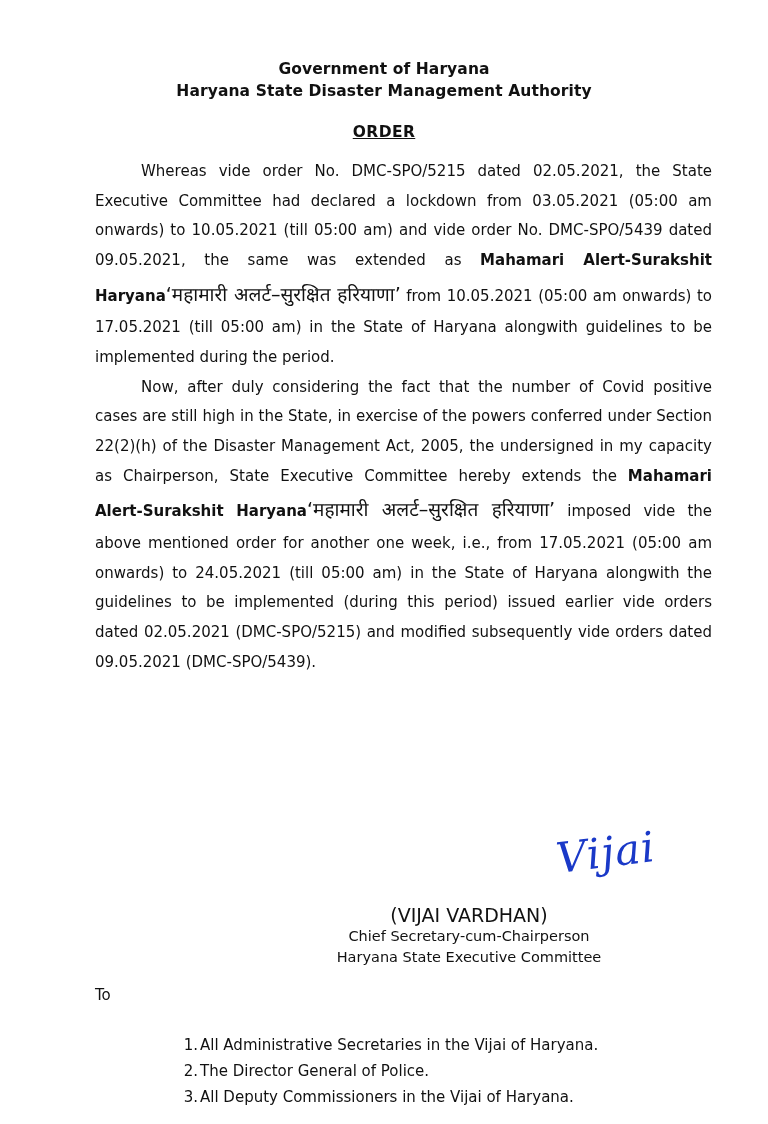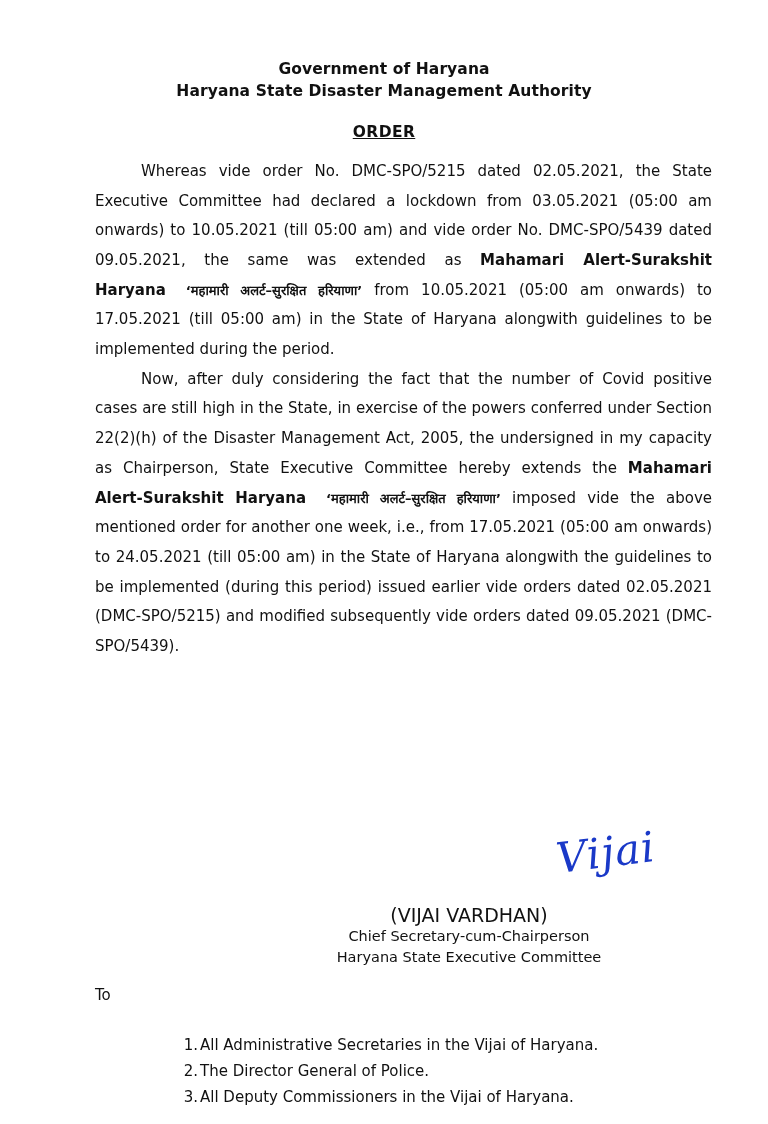"‘महामारी अलर्ट–सुरक्षित हरियाणा’" .devanagari { font-size: 13px -> 19px; font-weight: bold -> normal; margin-left: 20px -> none }
